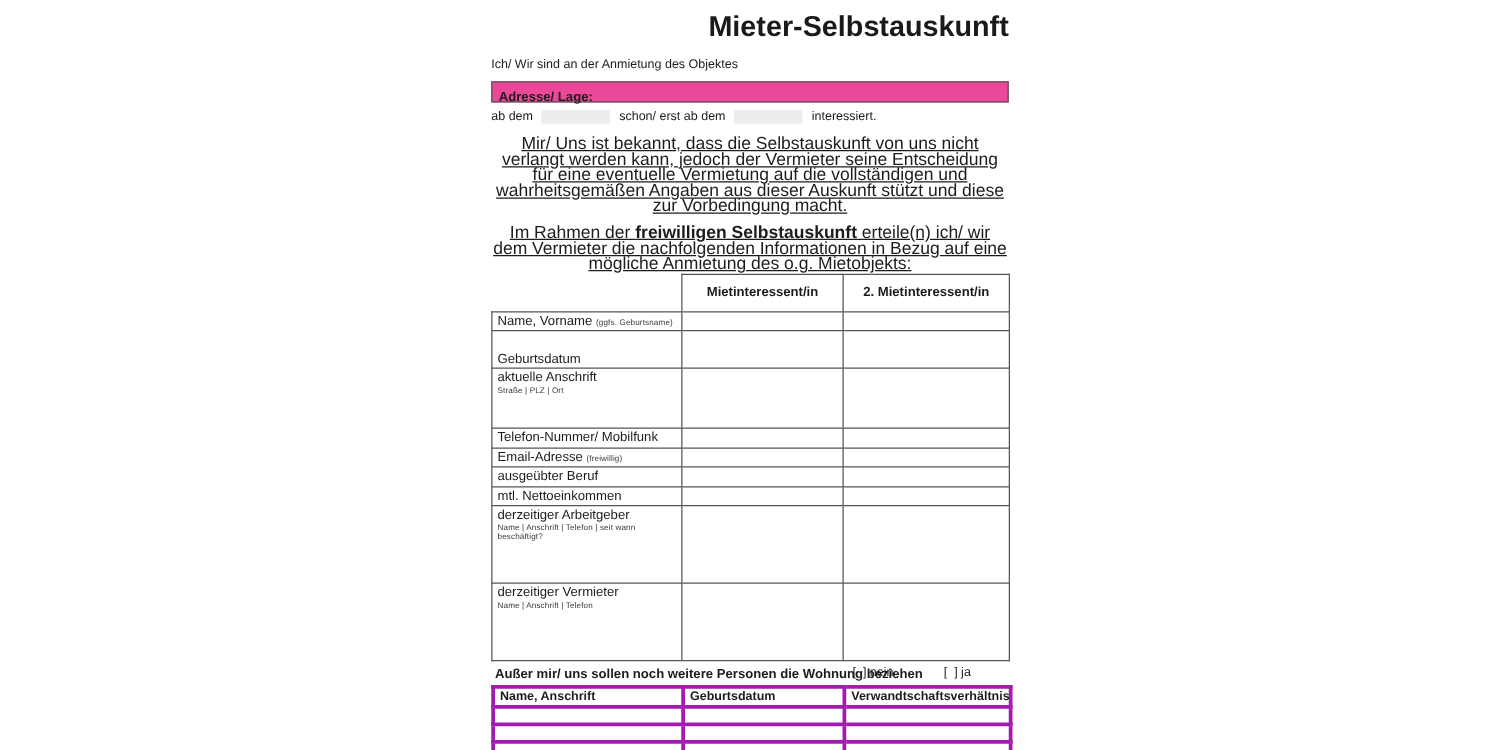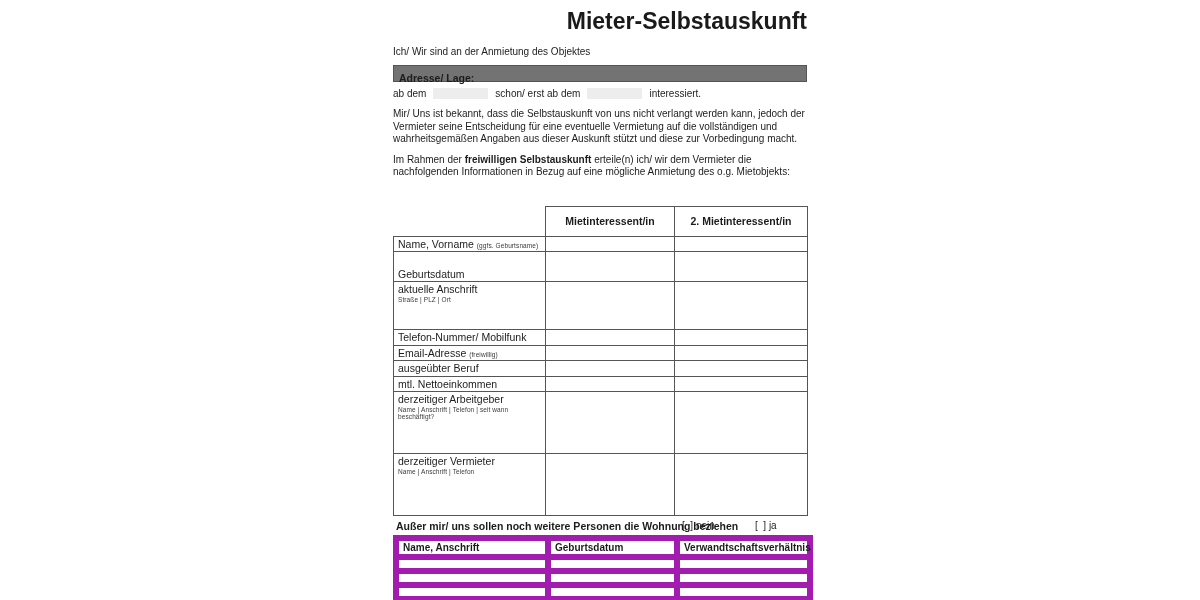"Adresse/ Lage:" .addr-box { background: #737373 -> #ec4899 }
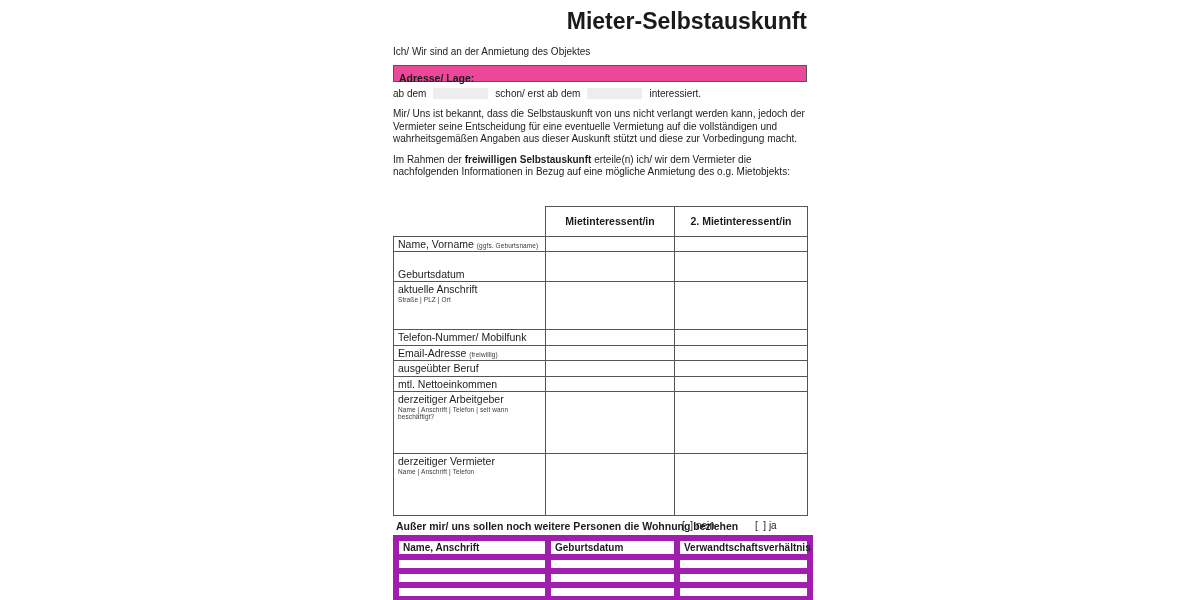"Mir/ Uns ist bekannt, dass" .para { font-size: 10px -> 14px; text-align: left -> center; text-decoration: none -> underline }
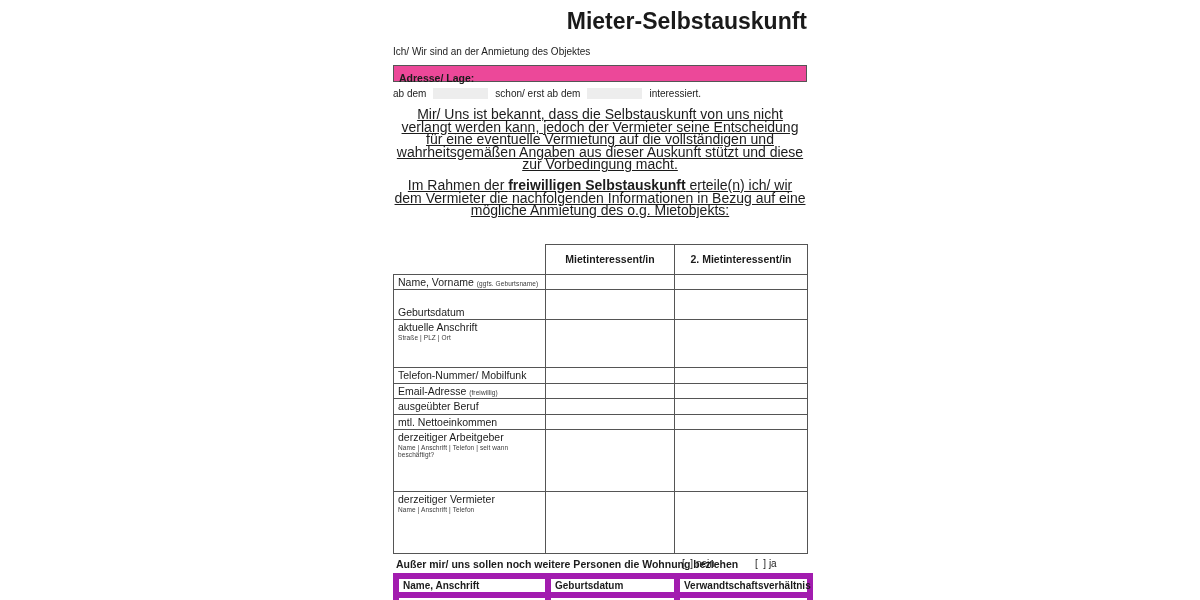"Im Rahmen der freiwilligen" .para.last { margin-bottom: 27px -> 2px }
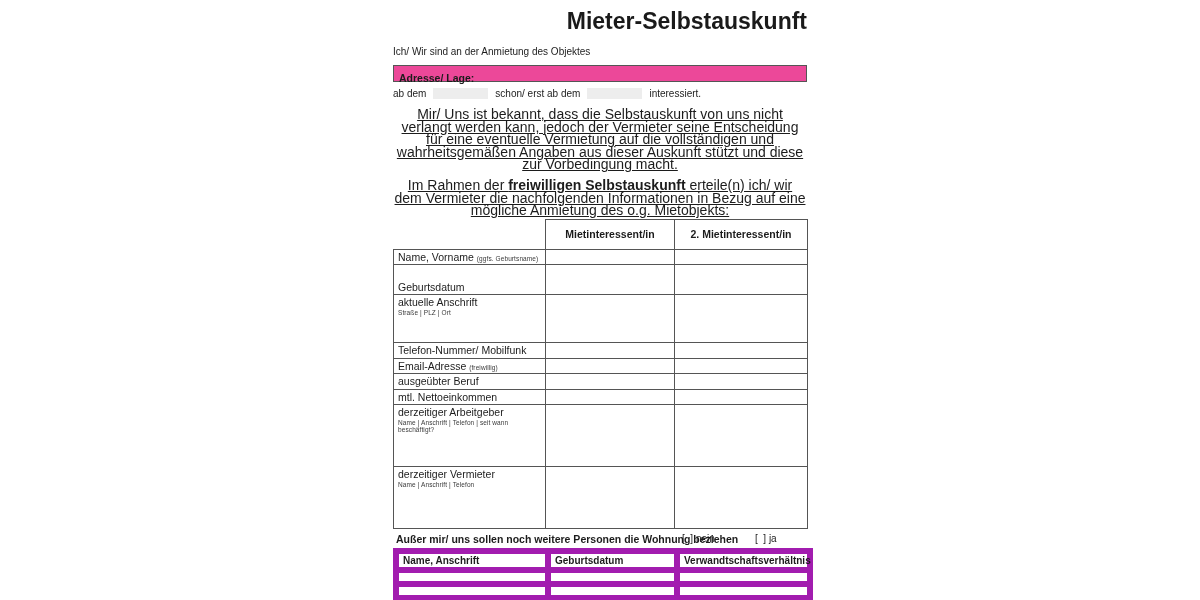"Name, Anschrift" .persons td,.persons th { border: 6px solid #a21caf -> 3px solid #a21caf }
